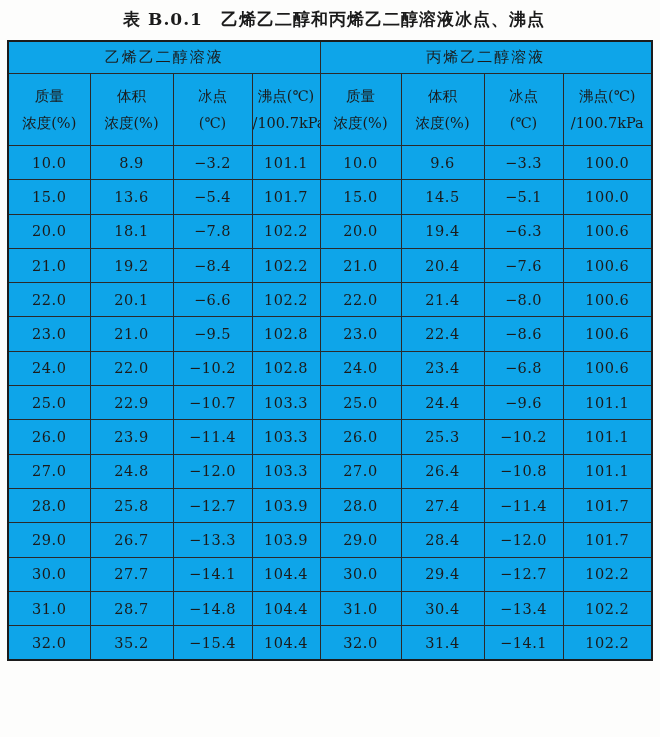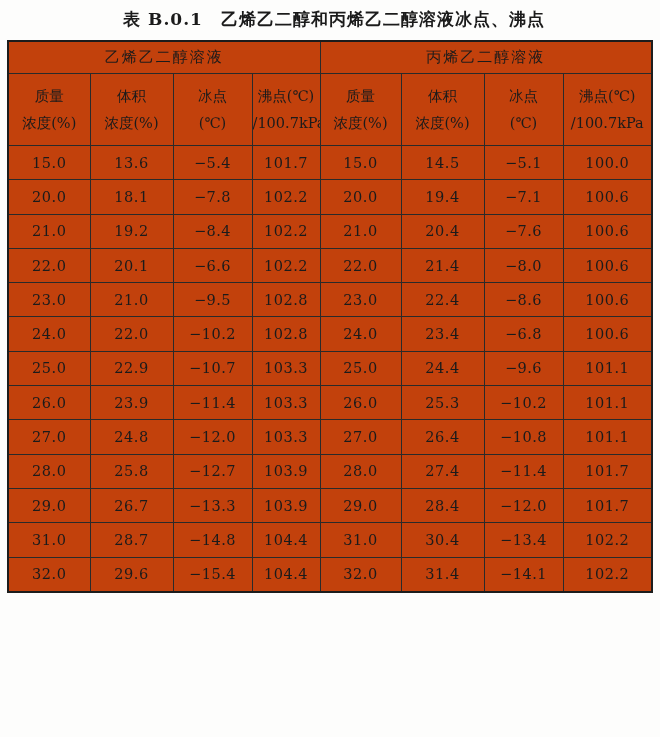"乙烯乙二醇溶液" table.glycol { background: #c2410c -> #0ea5e9 }
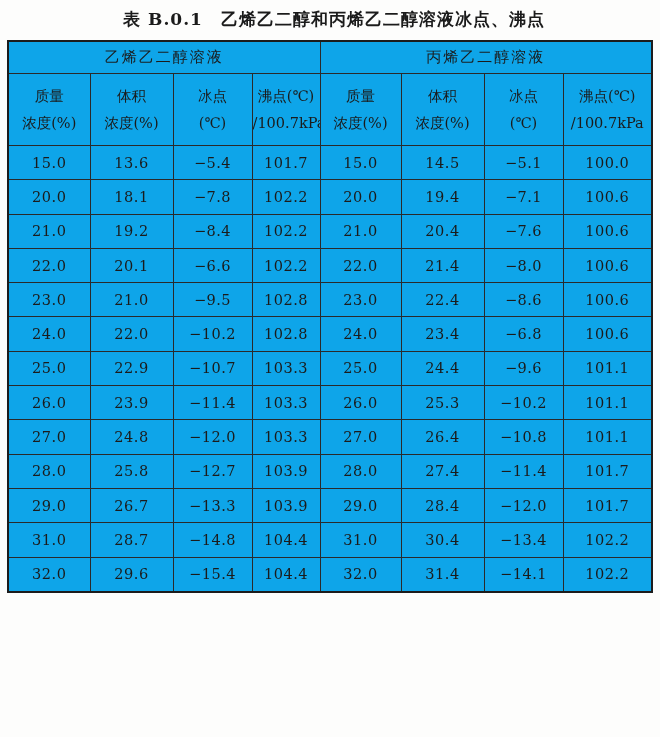"10.0" tr { html: none -> <tr> <td>10.0</td> <td>8.9</td> <td>−3.2</td> <td>101.1</td> <td>10.0</td> <td>9.6</td> <td>−3.3</td> <td>100.0</td> </tr> }
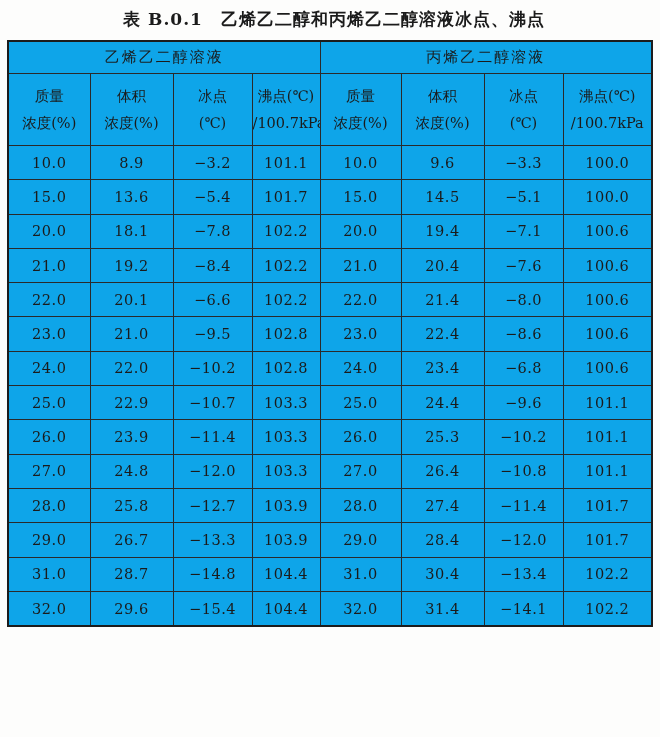"−7.1" td { text: 7.1 -> 6.3 }
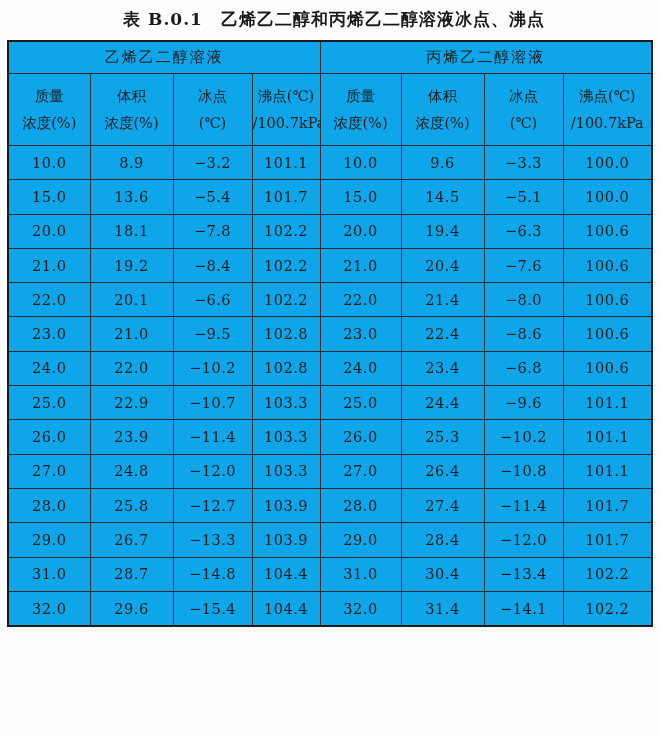"30.0" tr { html: none -> <tr> <td>30.0</td> <td>27.7</td> <td>−14.1</td> <td>104.4</td> <td>30.0</td> <td>29.4</td> <td>−12.7</td> <td>102.2</td> </tr> }
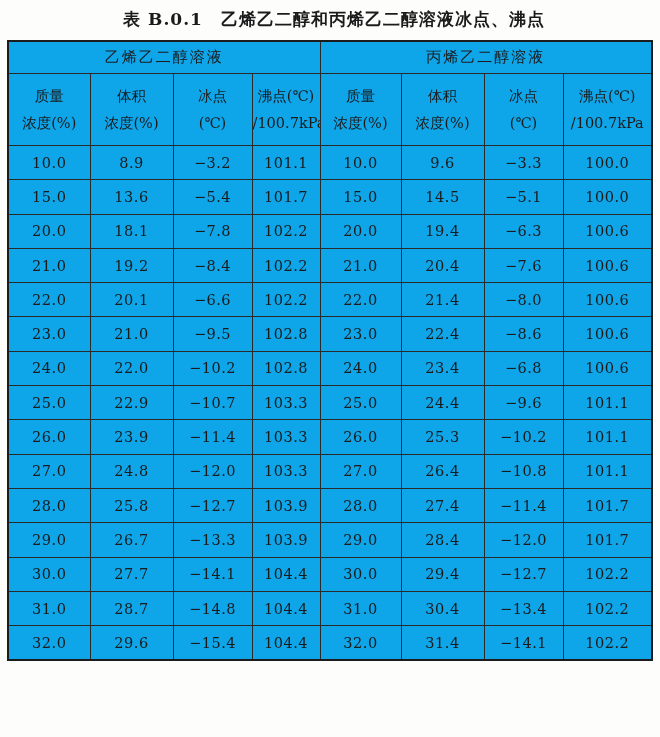"29.6" td { text: 29.6 -> 35.2 }
